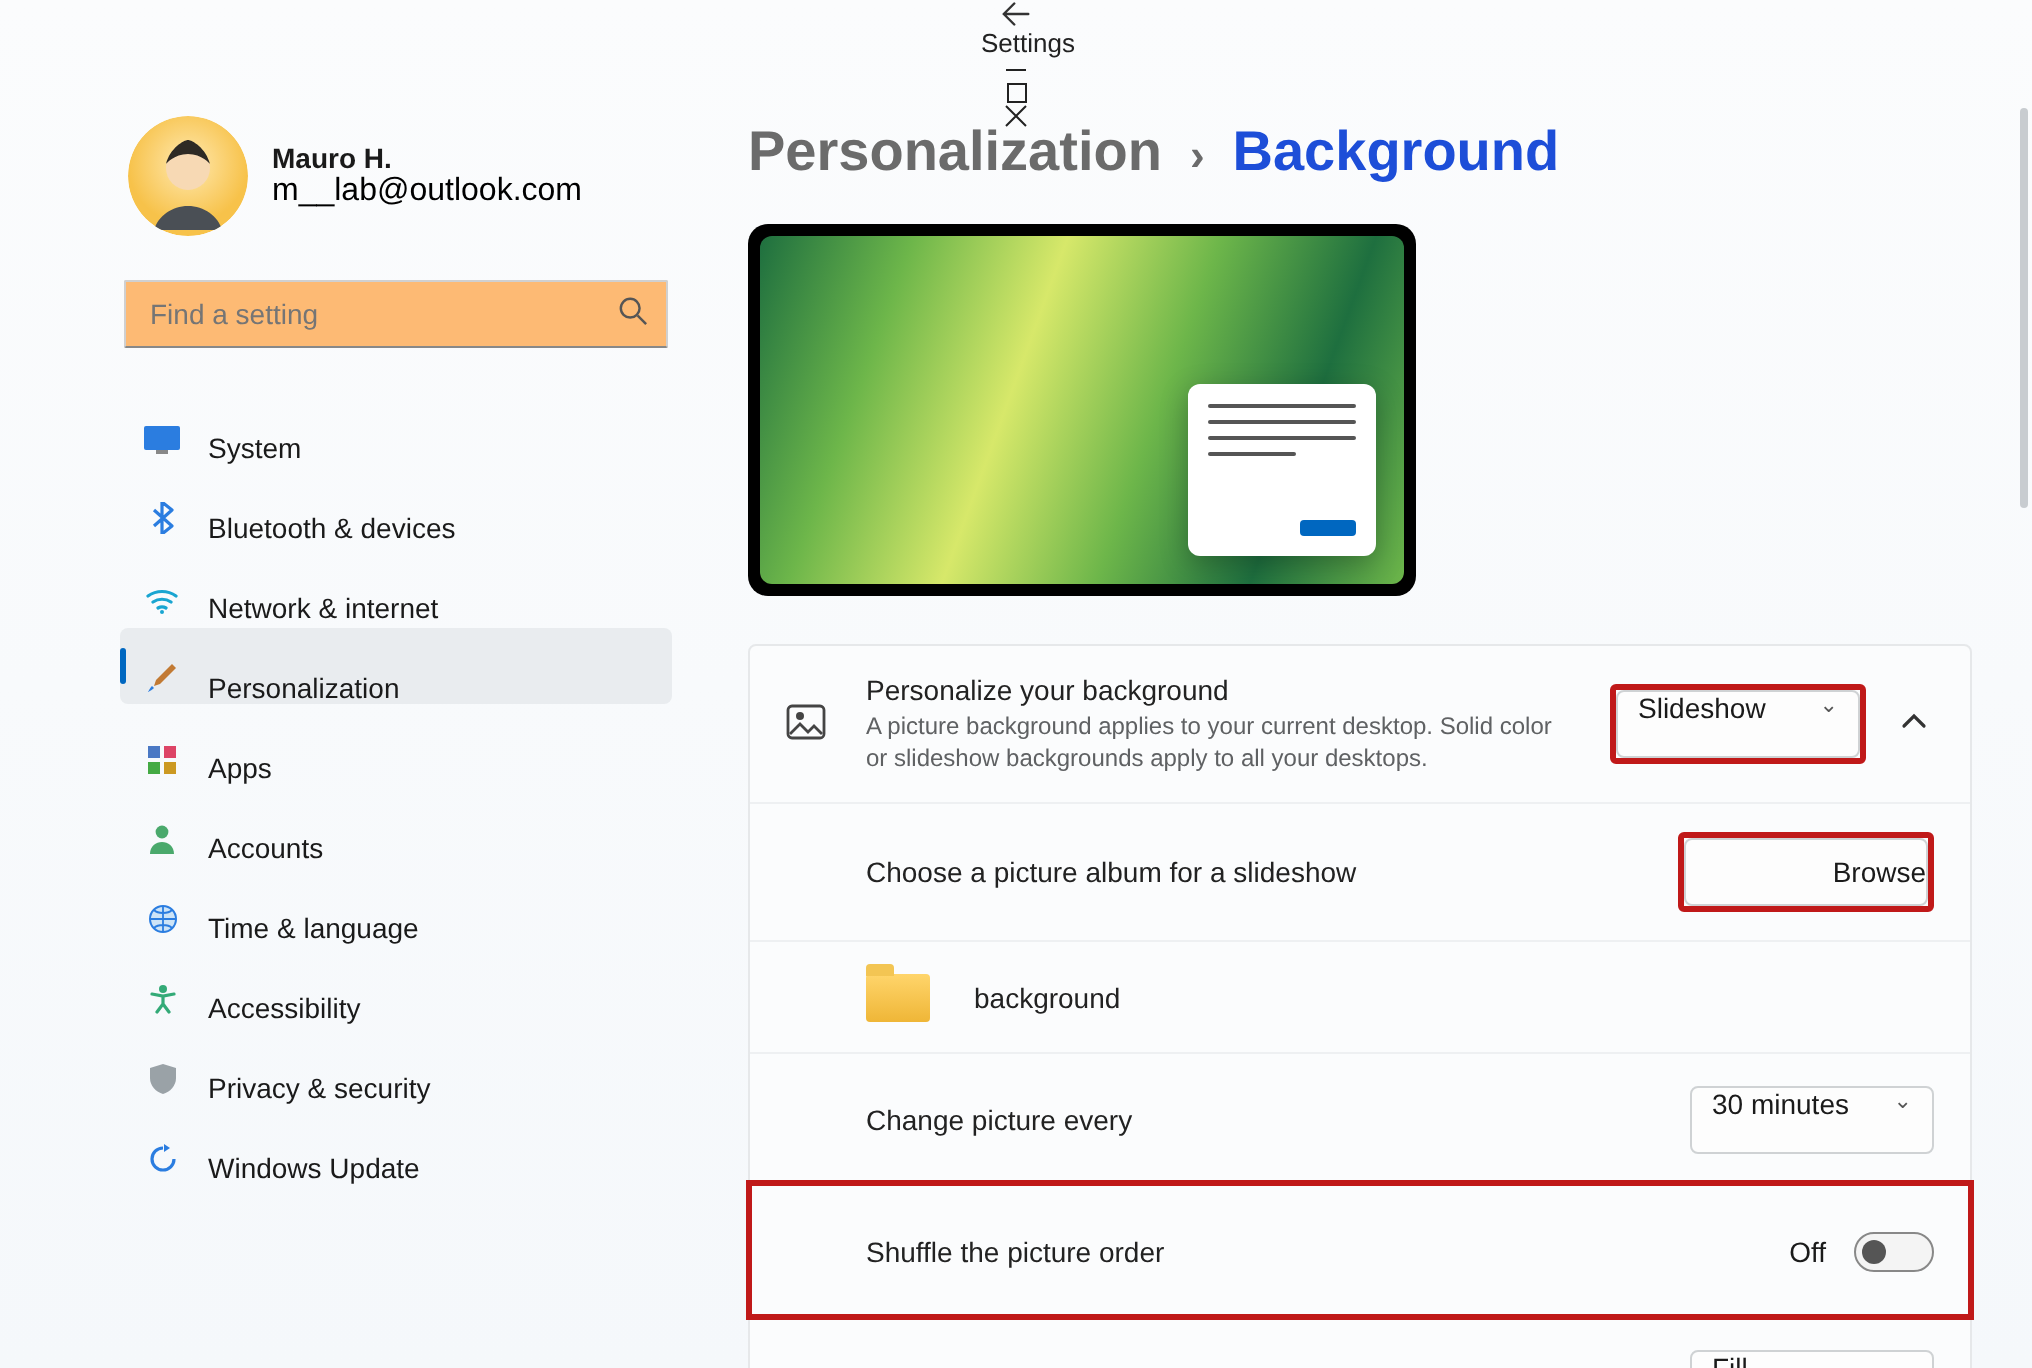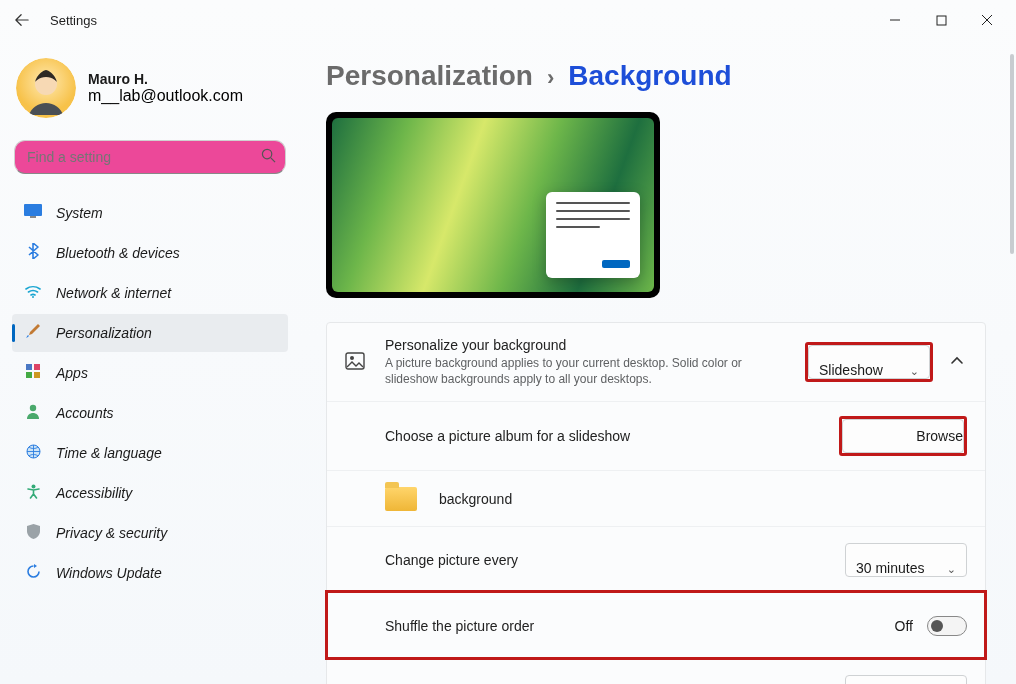"Settings" .titlebar { flex-direction: none -> column }
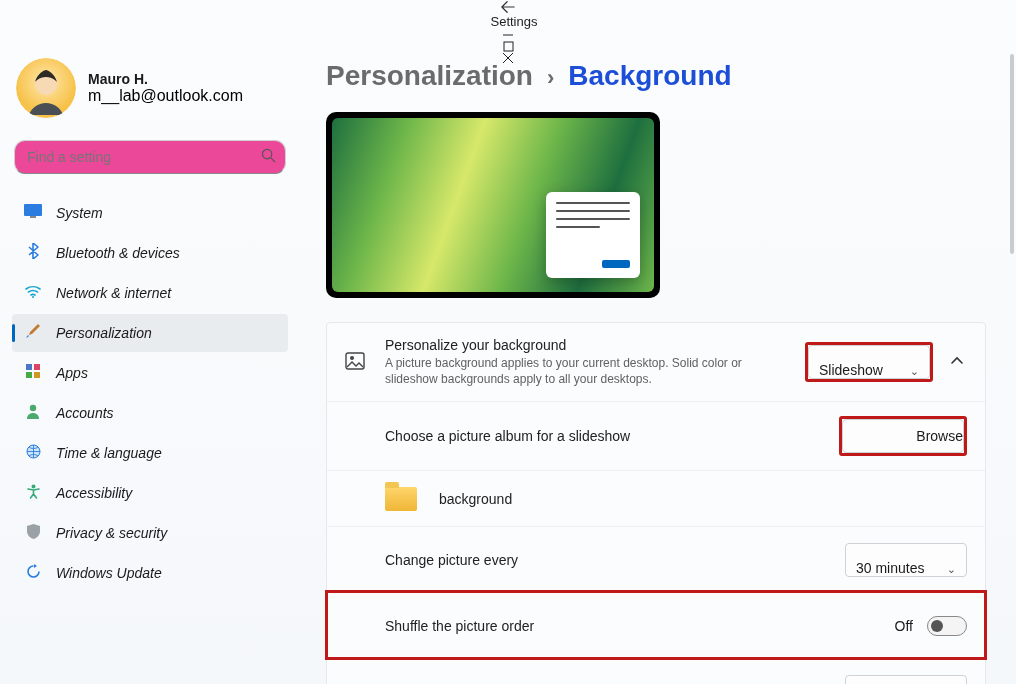"Mauro H." .sidebar { margin-left: none -> 48px }
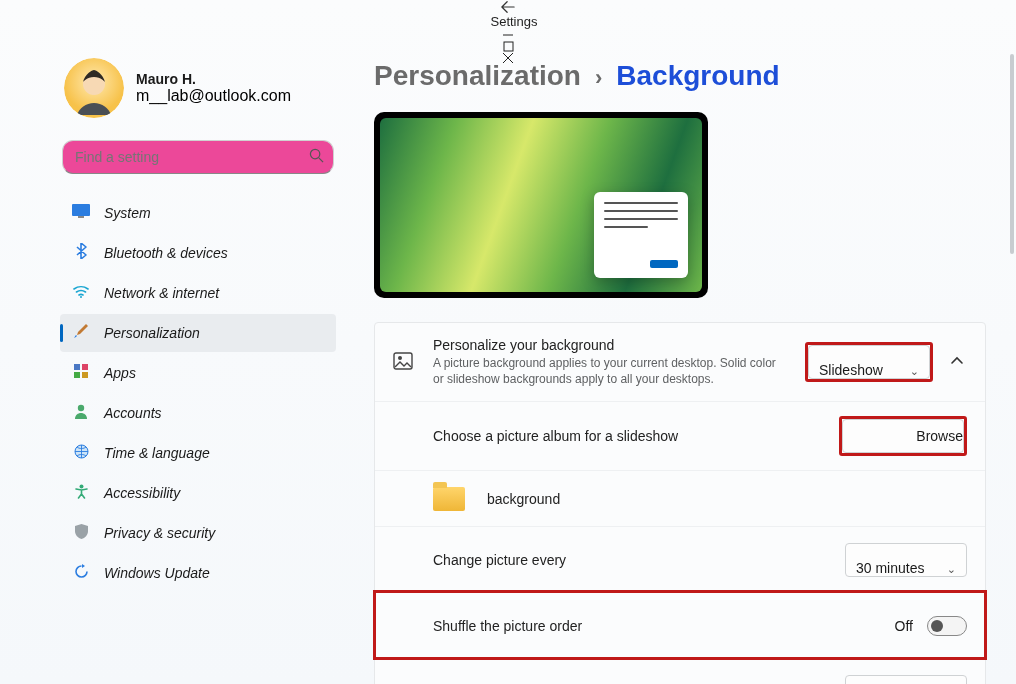"Find a setting" .search input { background: #ec4899 -> #fdba74; border-radius: 11px -> 1px }
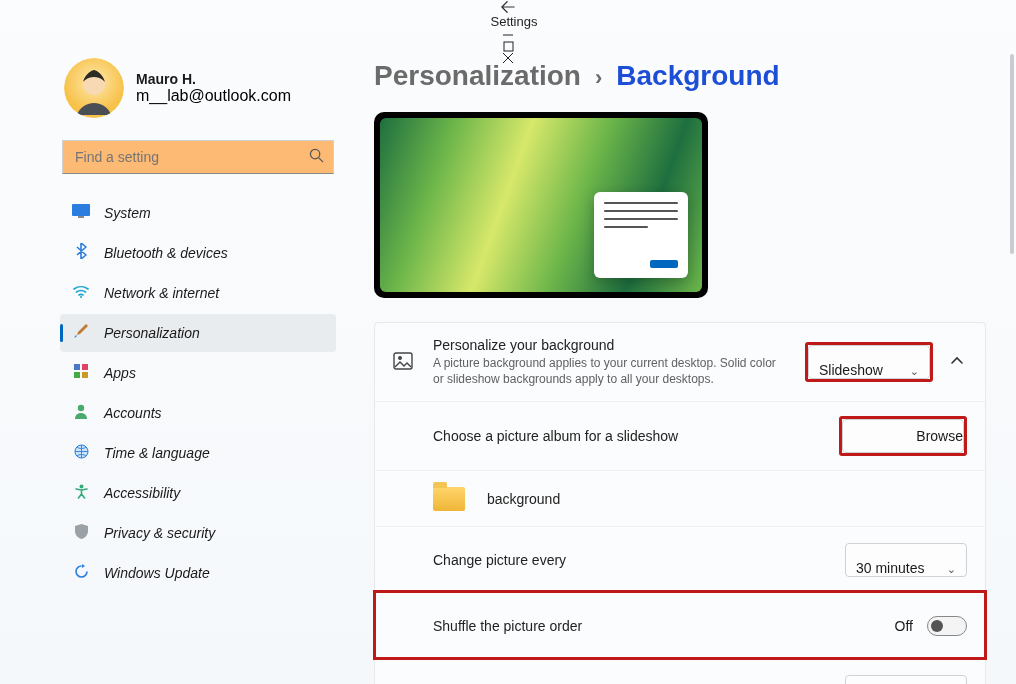"System" .nav-item { align-items: center -> flex-end; font-style: italic -> none }
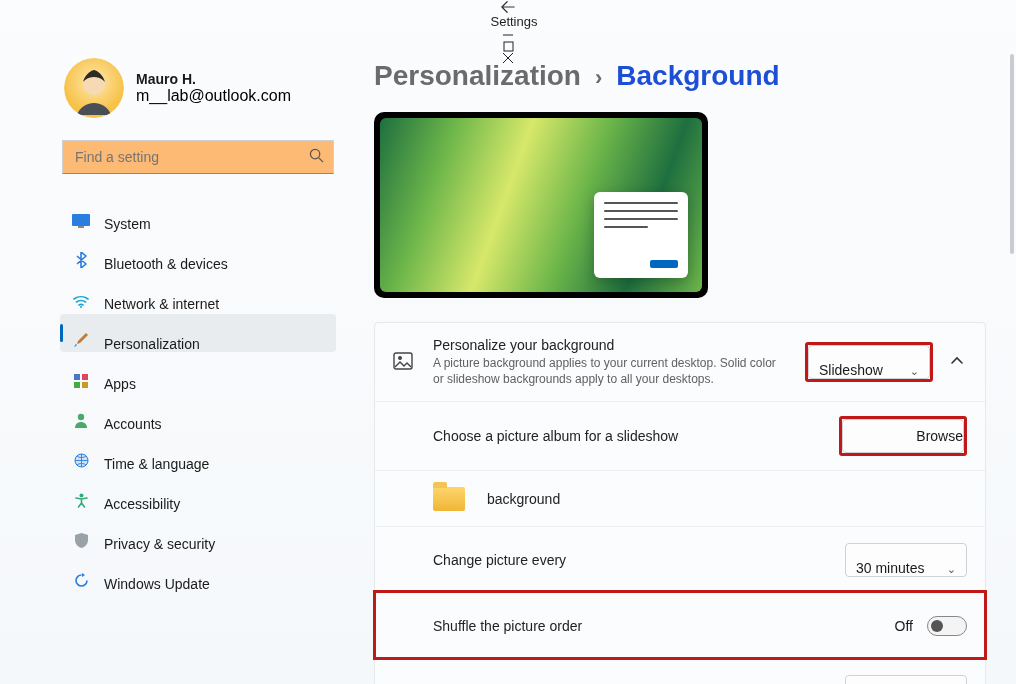"Slideshow" .dropdown { align-items: flex-end -> flex-start }
